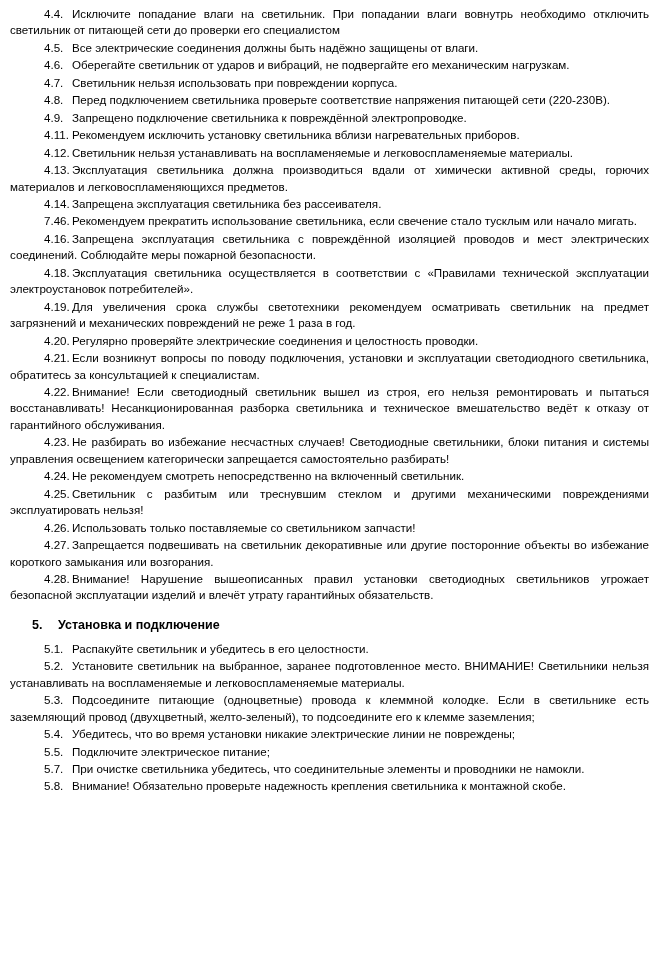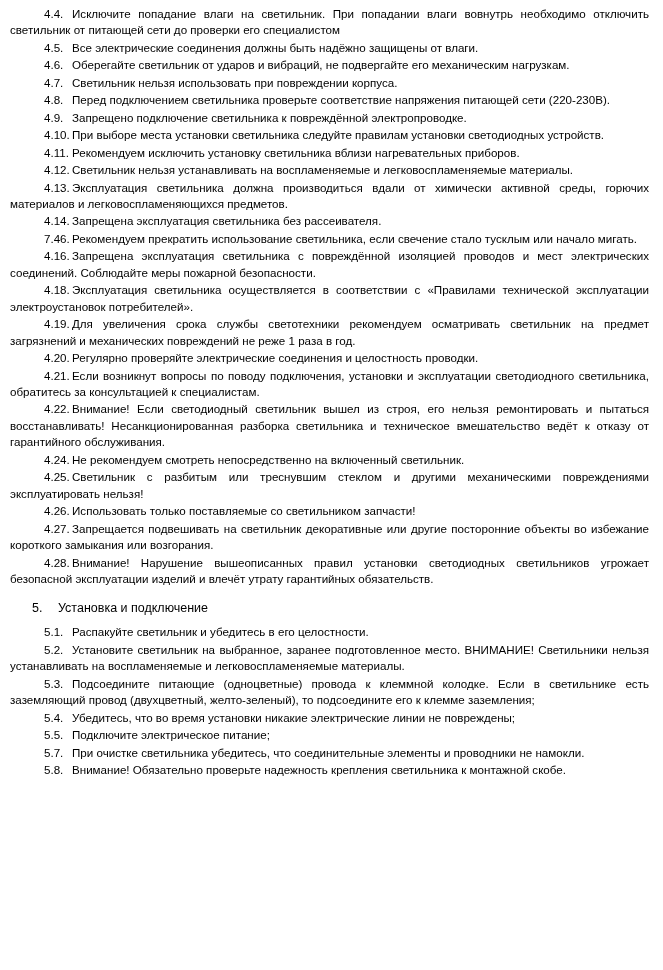"4.10. При выборе места установки" p.clause { html: <p><span>4.10.</span><span>При выборе места установки светильника следуйте правилам установки светодиодных устройств.</span></p> -> none }
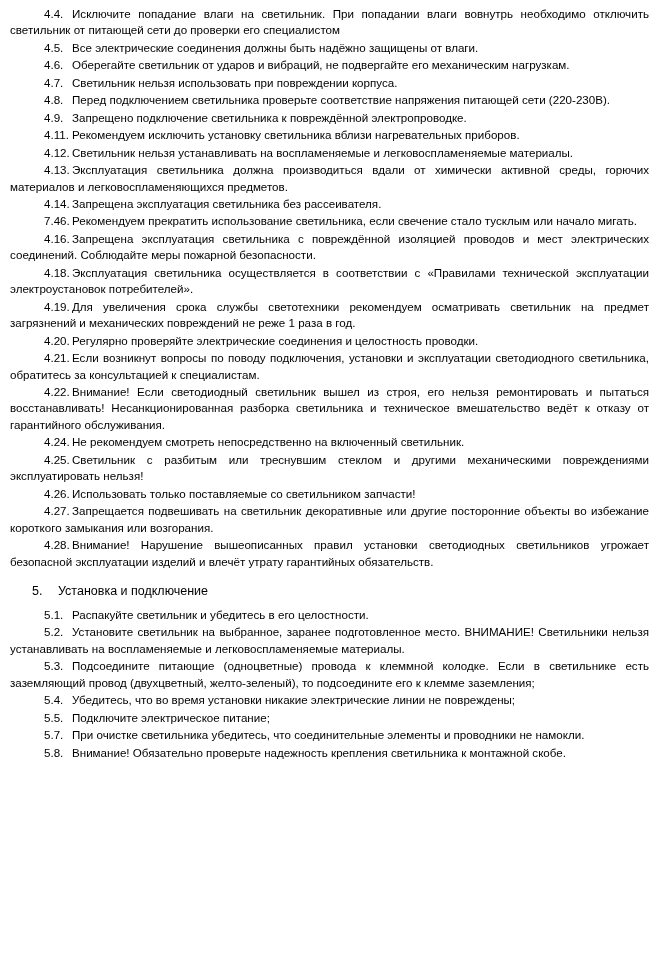"4.23. Не разбирать во избежание" p.clause { html: none -> <p><span>4.23.</span><span>Не разбирать во избежание несчастных случаев! Светодиодные светильники, блоки питания и системы управления освещением категорически запрещается самостоятельно разбирать!</span></p> }
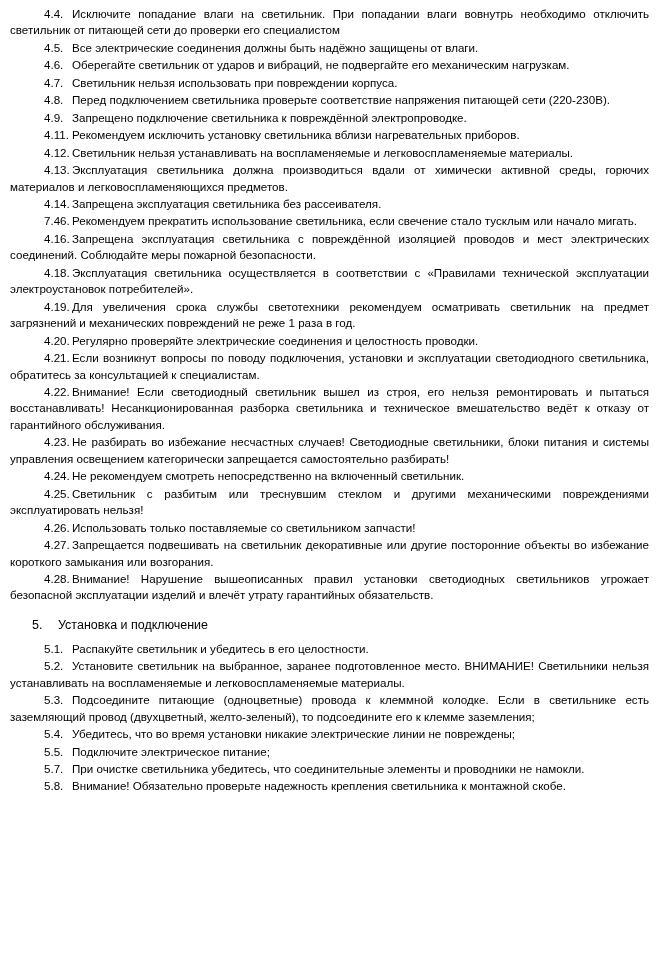"5. Установка и подключение" .section-head { font-weight: normal -> bold }
